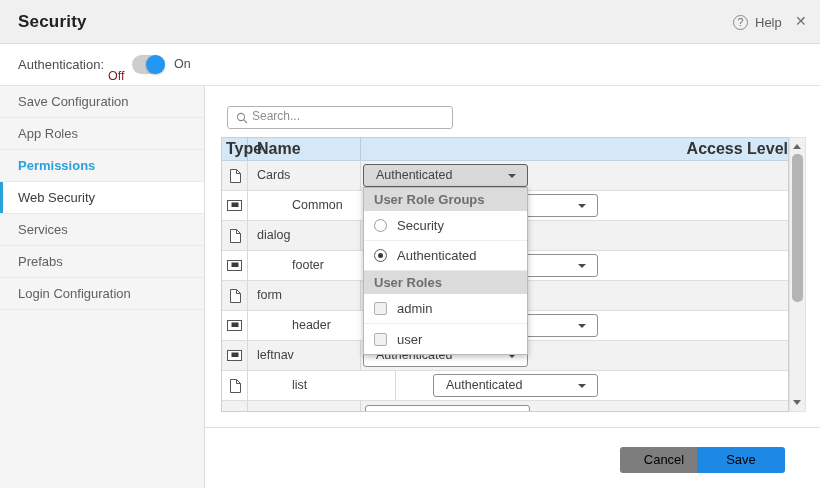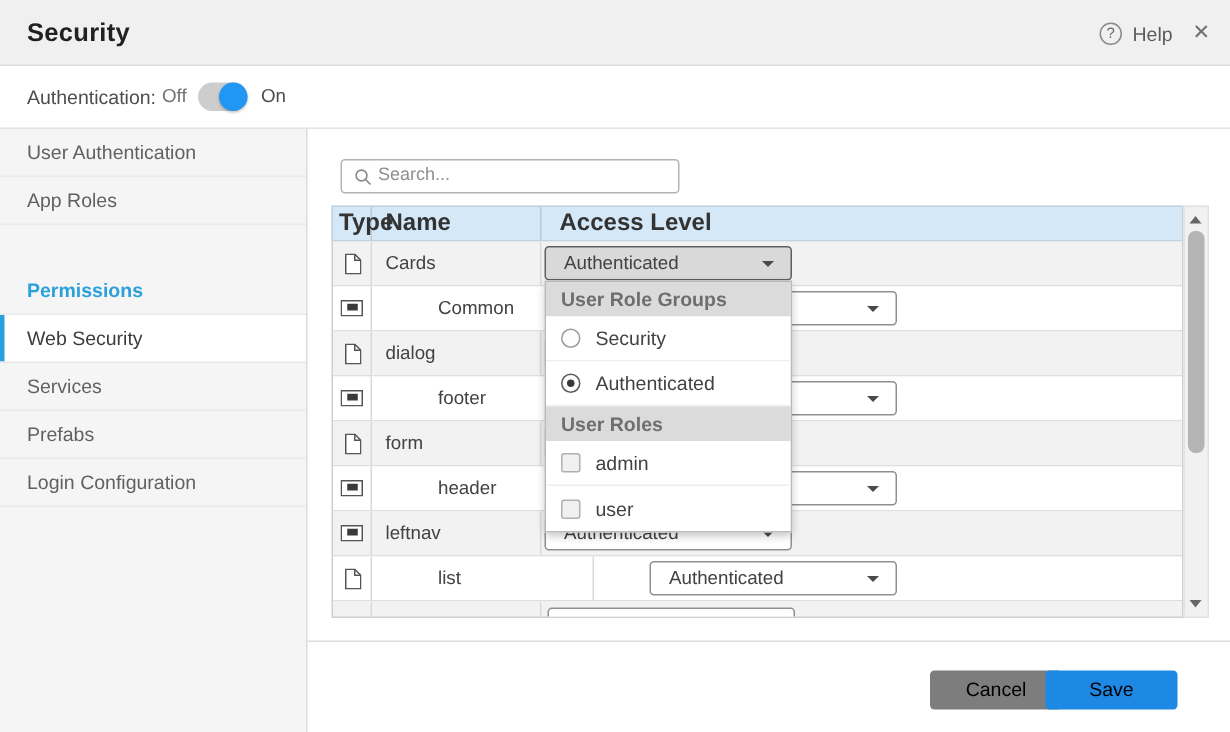"Off" .auth-off { color: #737373 -> #7f1d1d; top: 0 -> 12px }
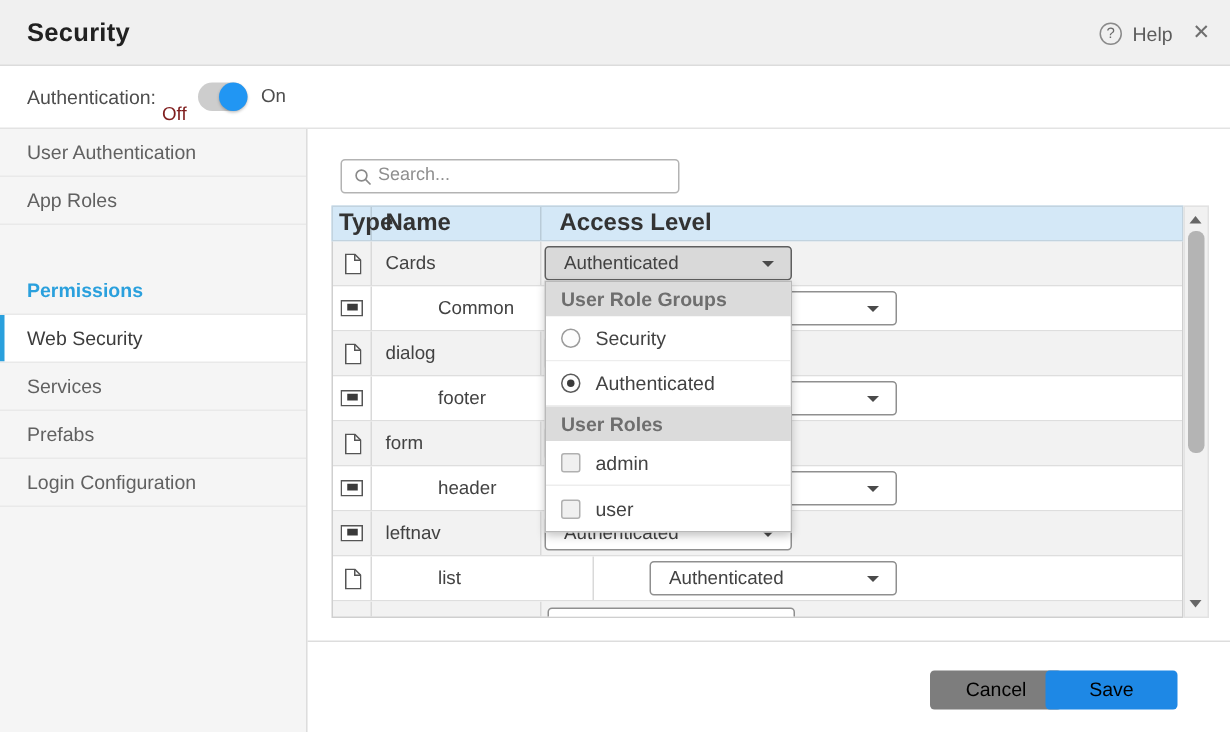"User Authentication" div.side-item { text: User Authentication -> Save Configuration }
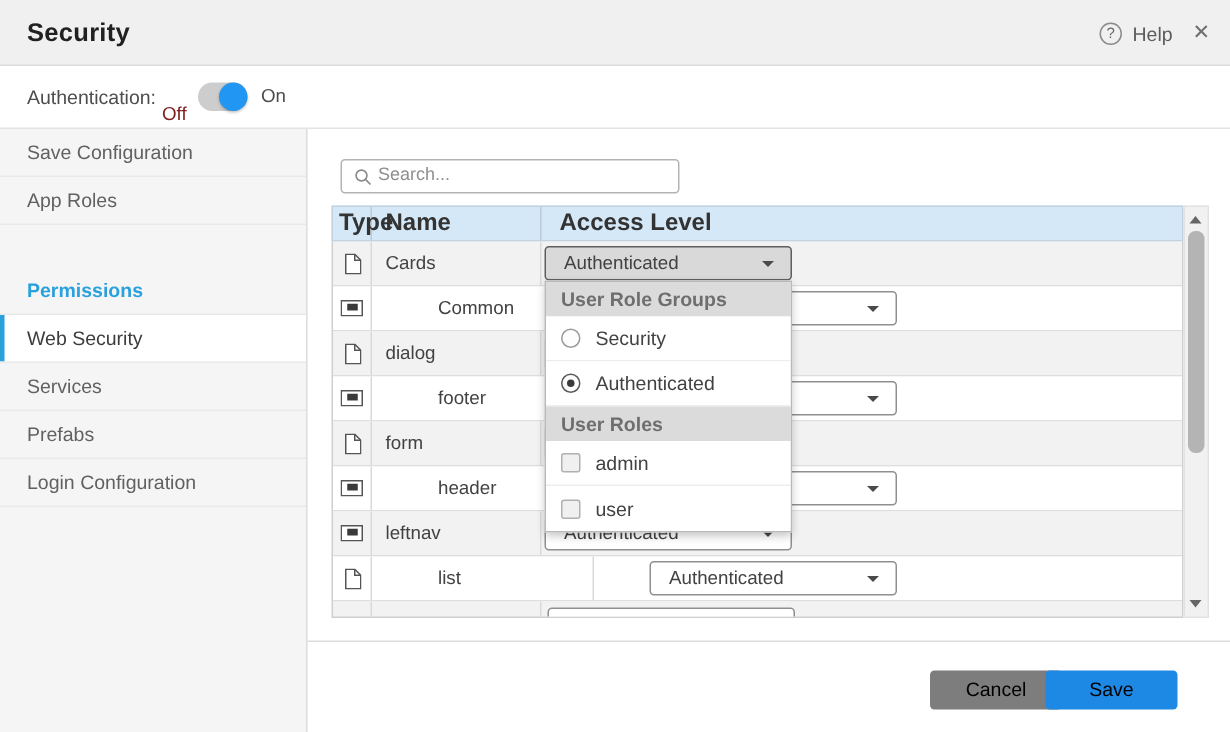"Access Level" .th-access { text-align: none -> right }
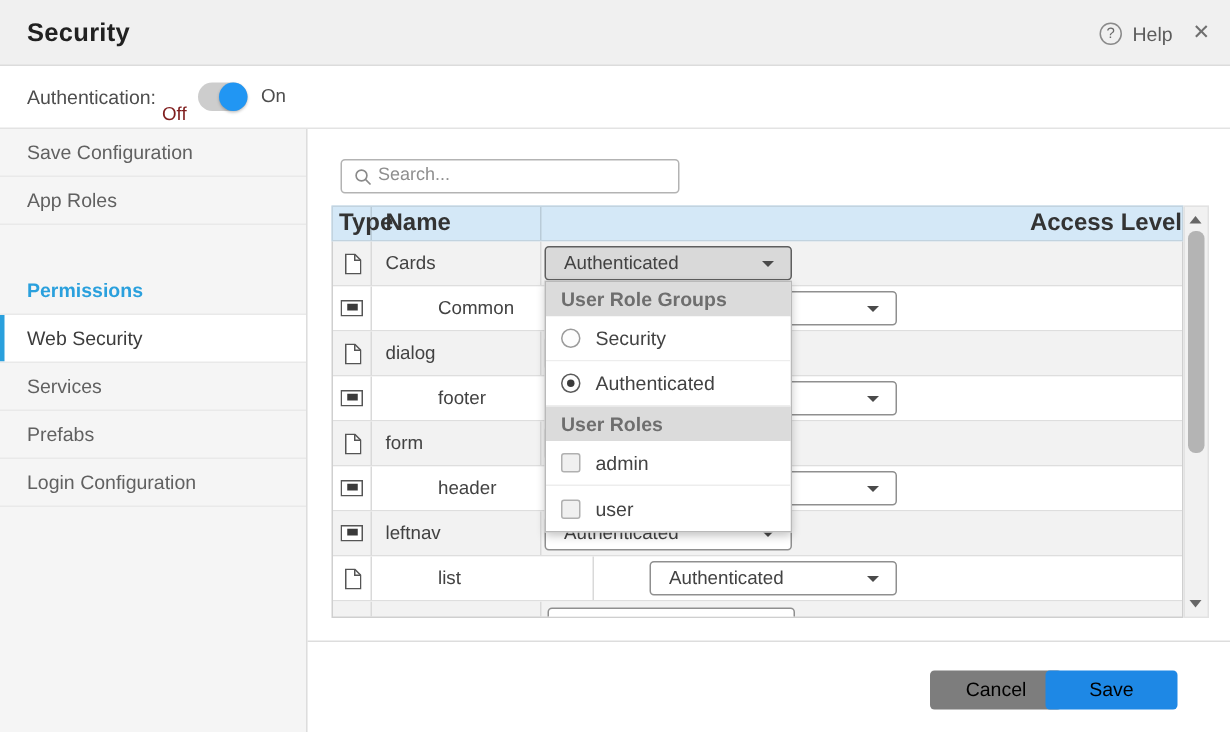"Permissions" .side-item.highlight { margin-top: 28px -> none }
